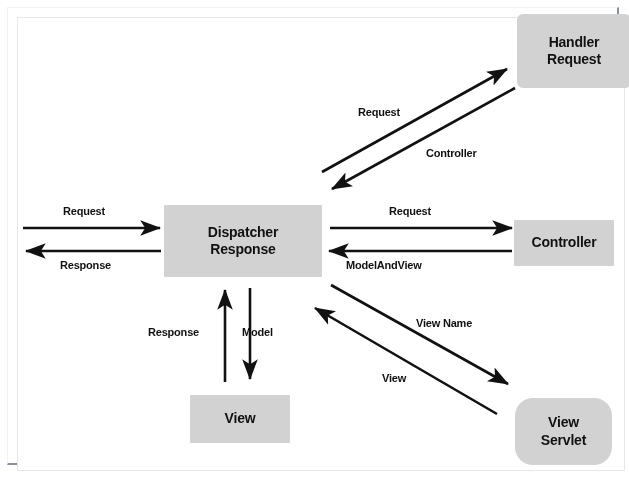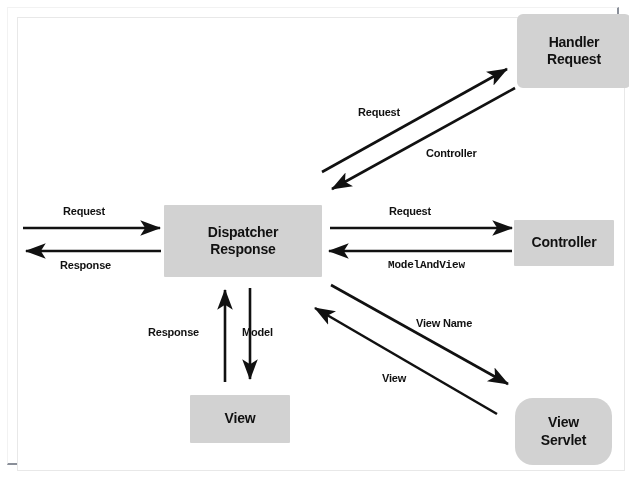"ModelAndView" div.edge-label { font-family: Liberation Mono, monospace -> none; left: 388px -> 346px }
